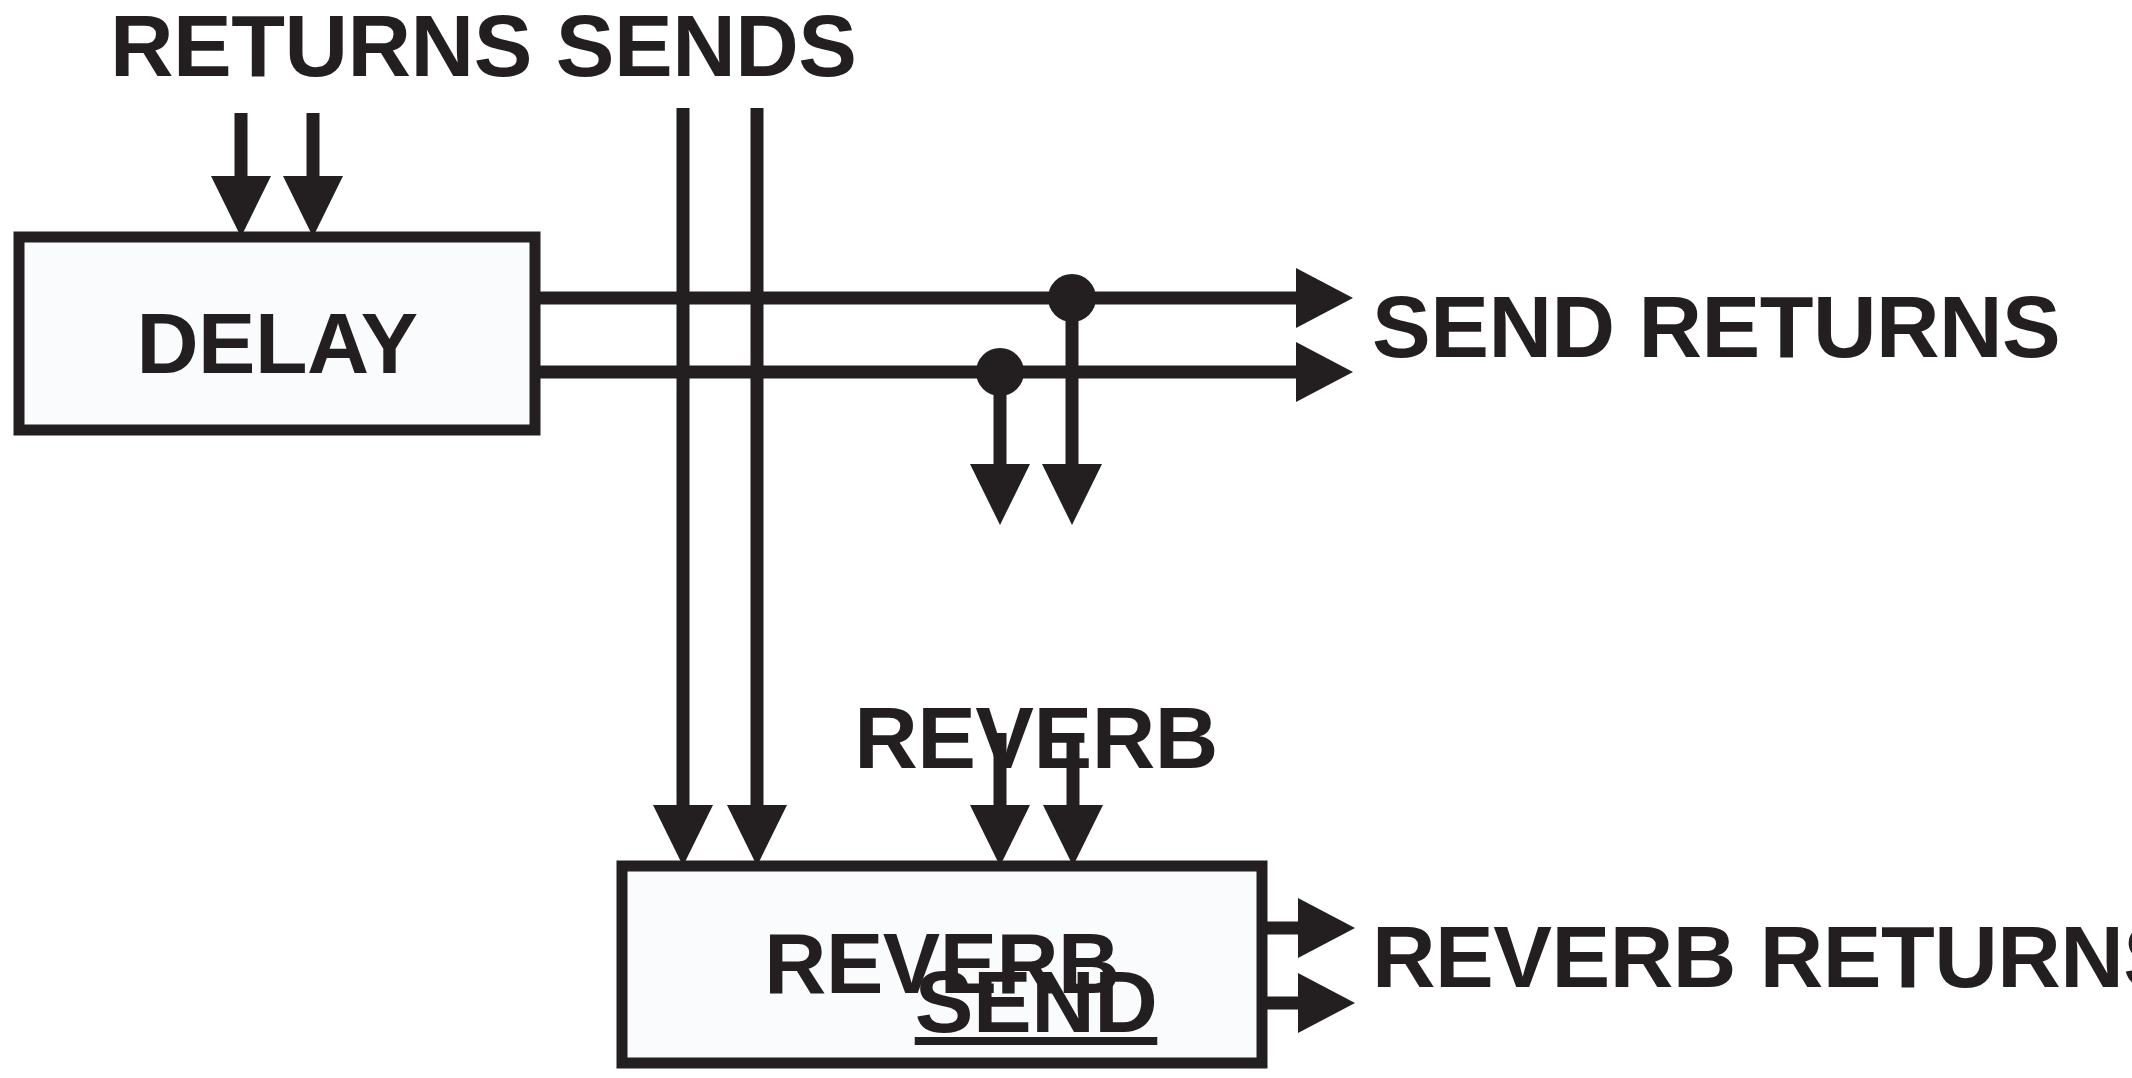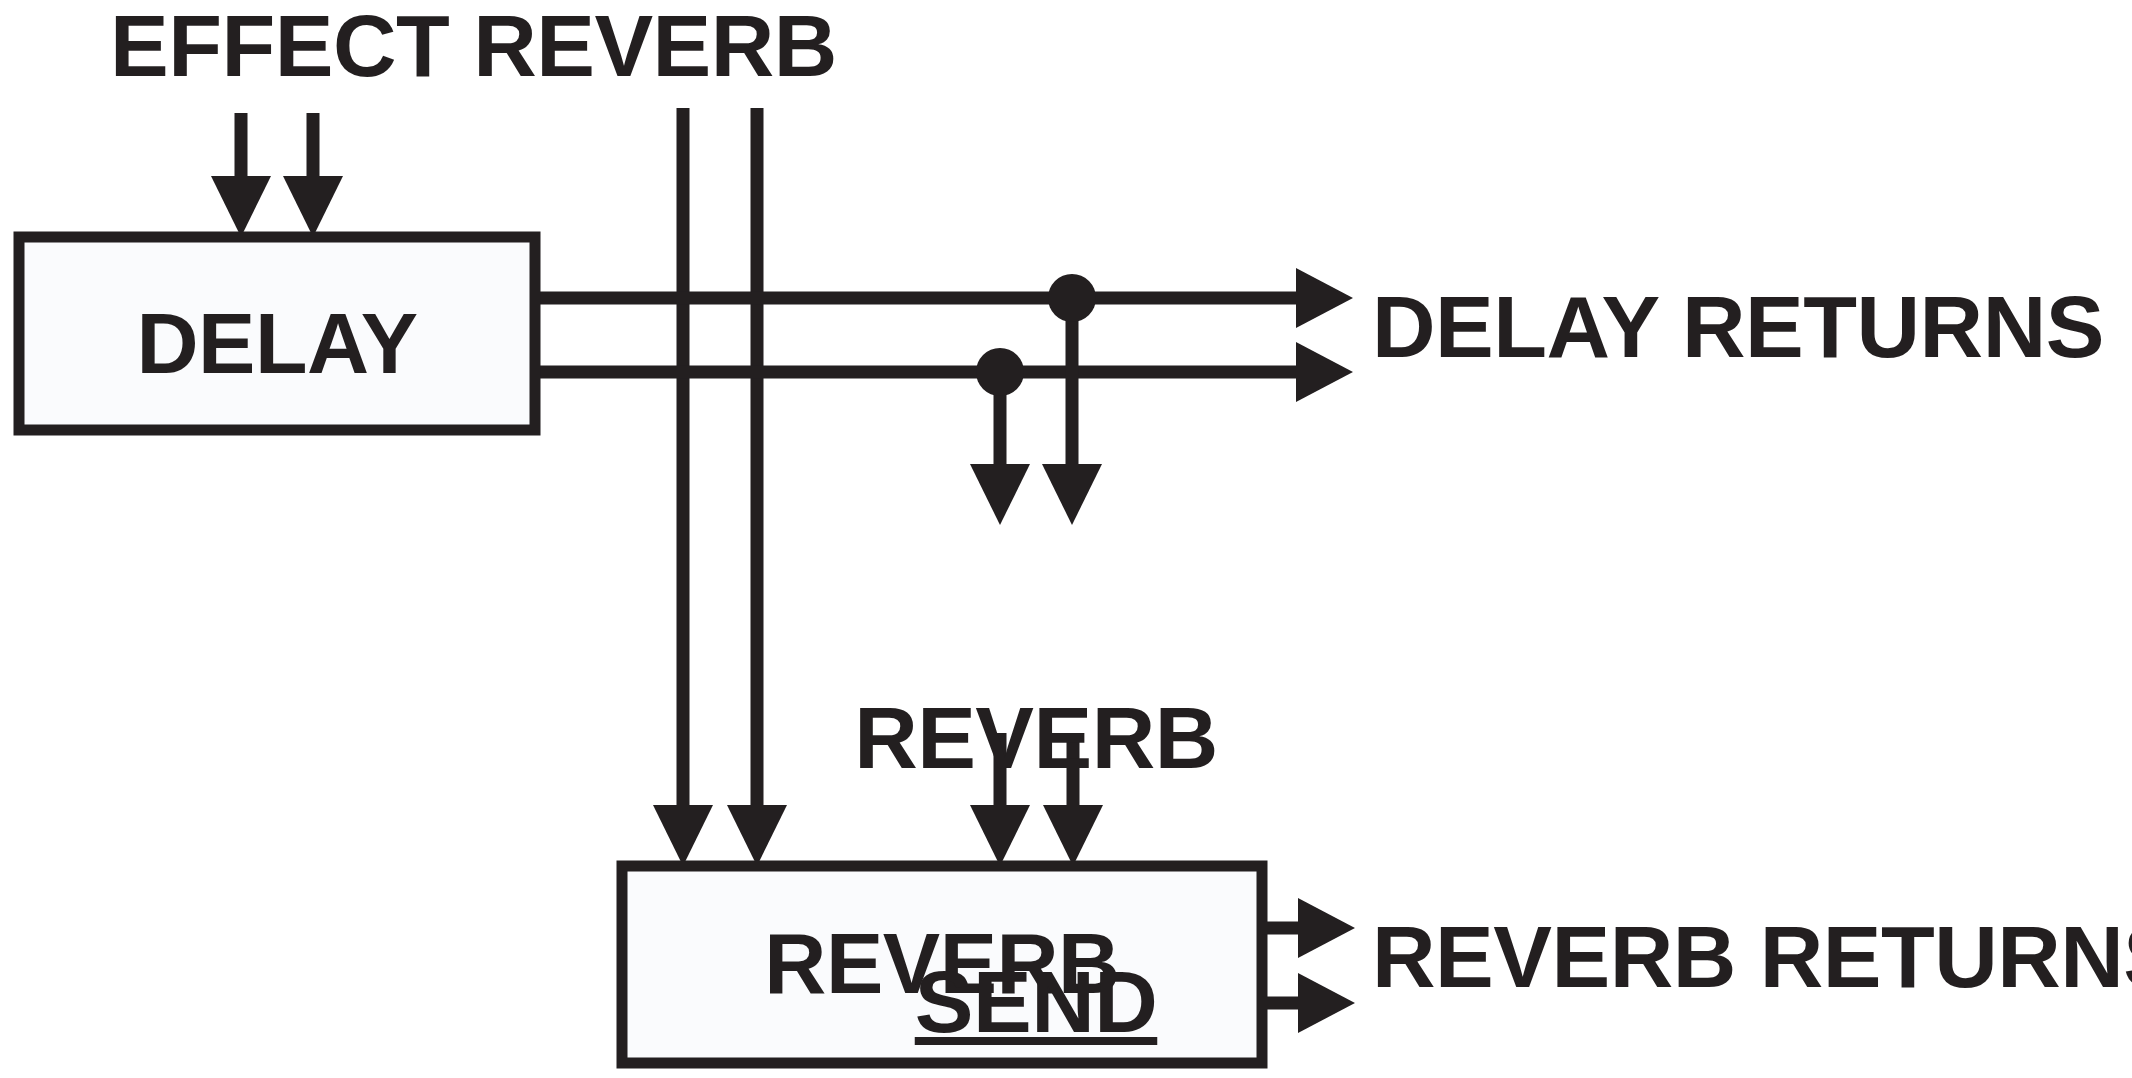"EFFECT REVERB" div.dlabel { text: EFFECT REVERB -> RETURNS SENDS }
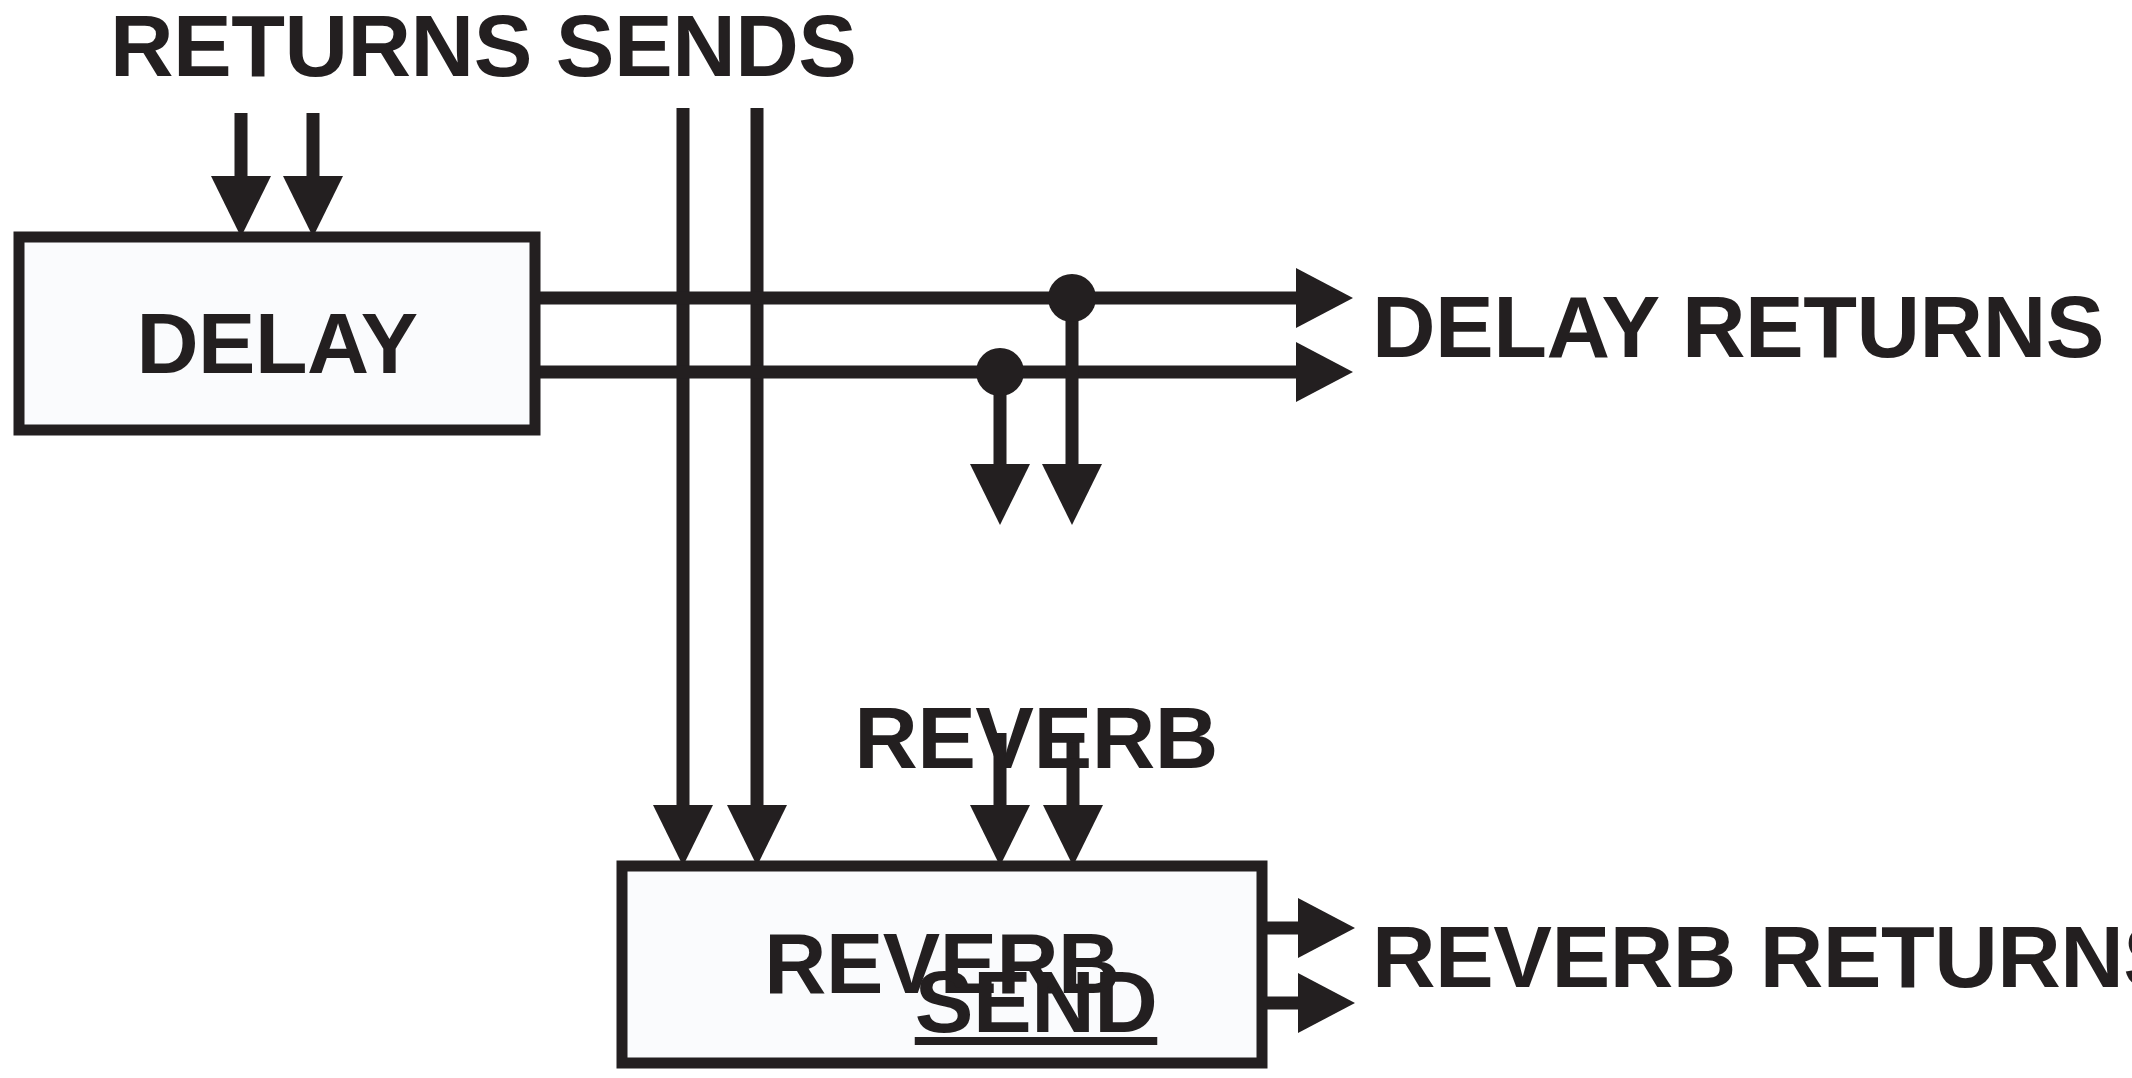"DELAY RETURNS" div.dlabel { text: DELAY -> SEND }
